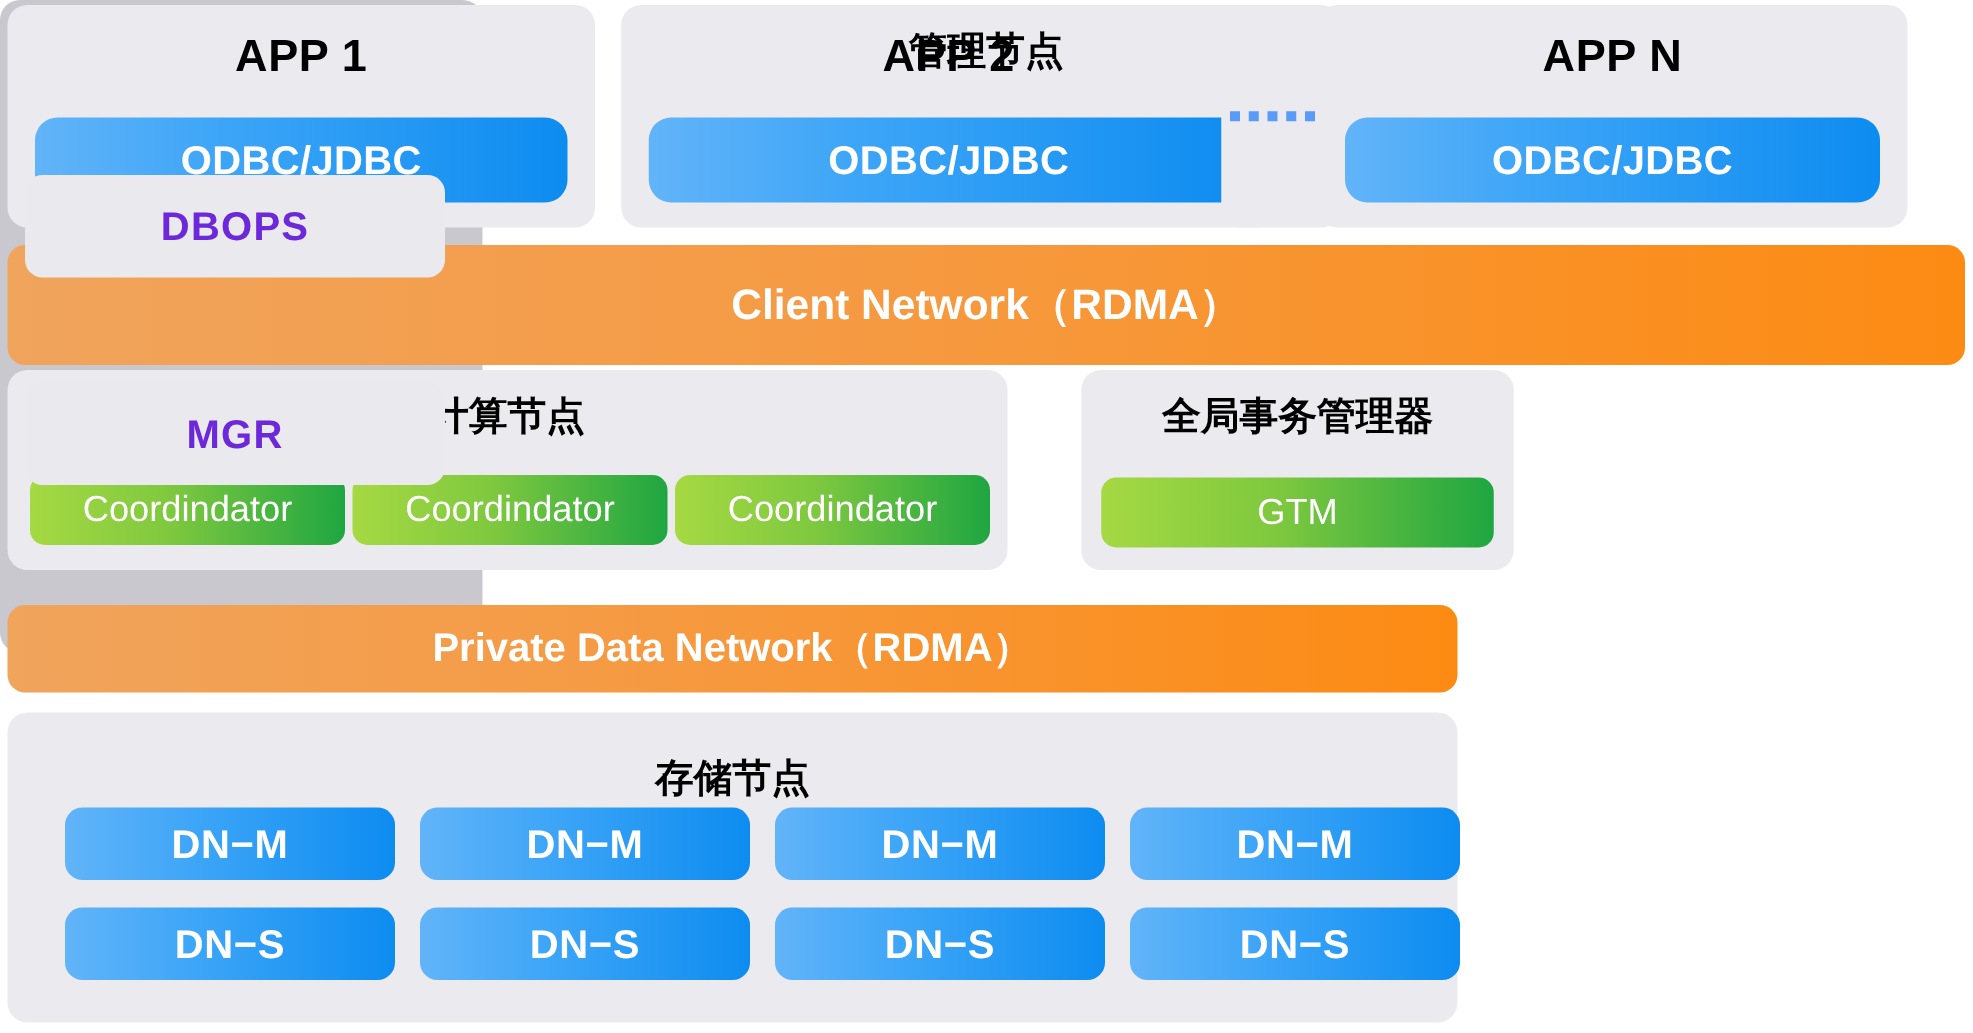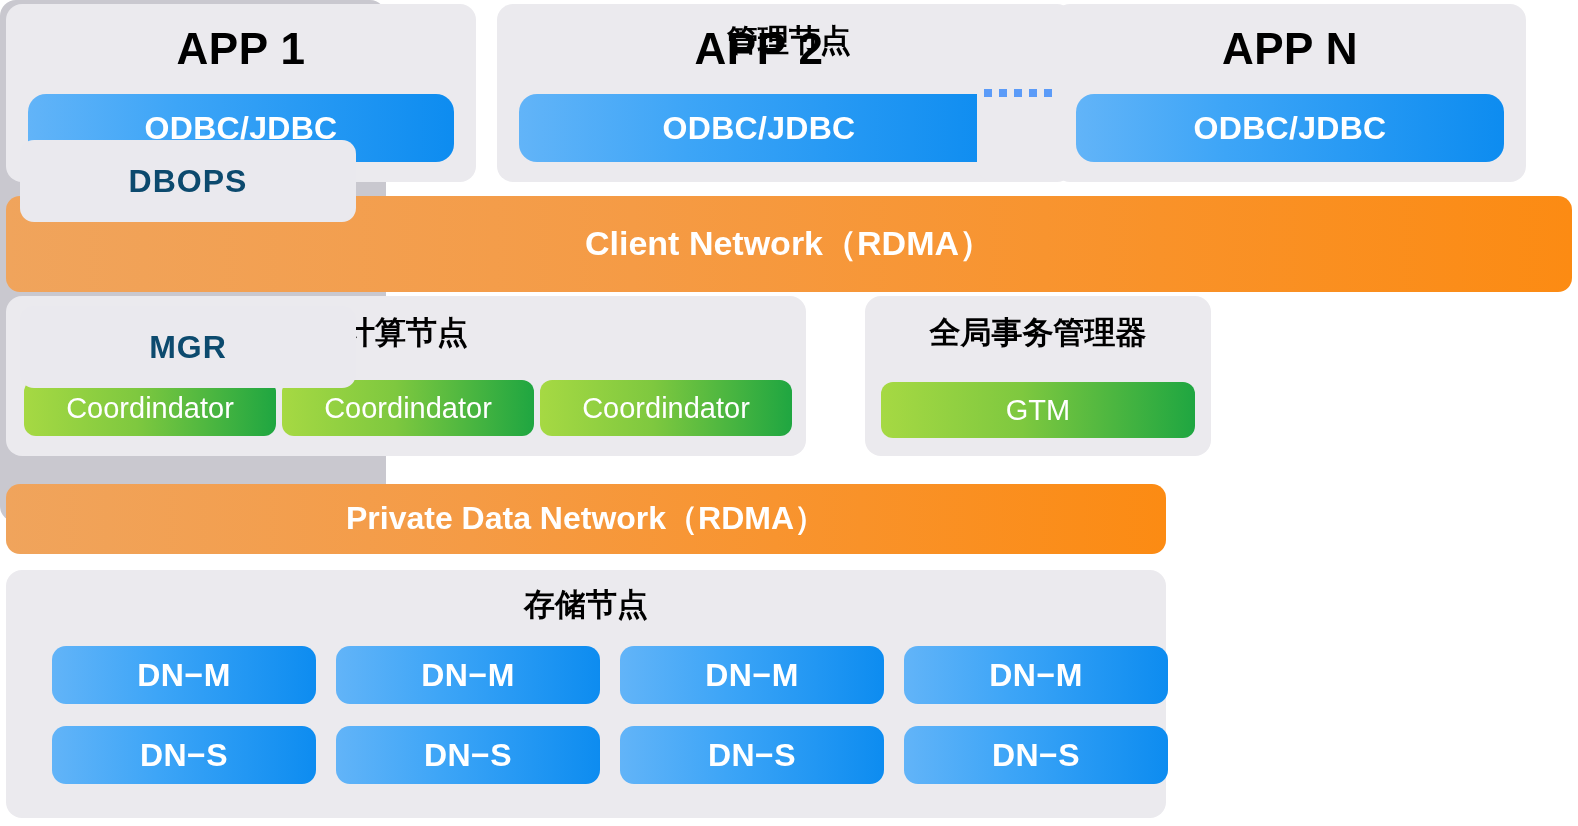"APP 1" .app-title { font-size: 44px -> 36px }
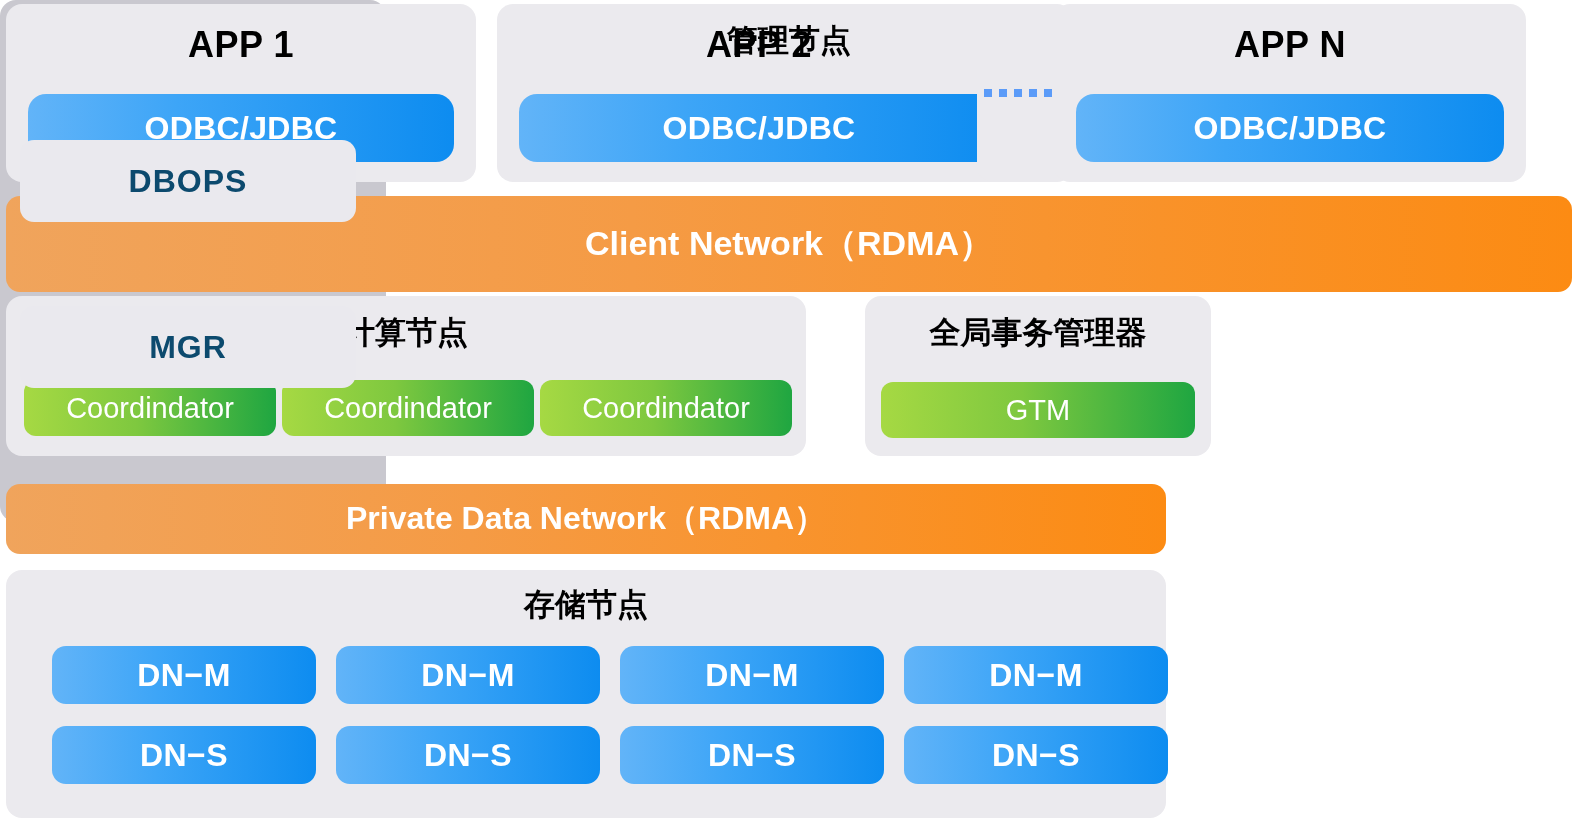"DBOPS" .manage-box { color: #0c4a6e -> #6d28d9 }
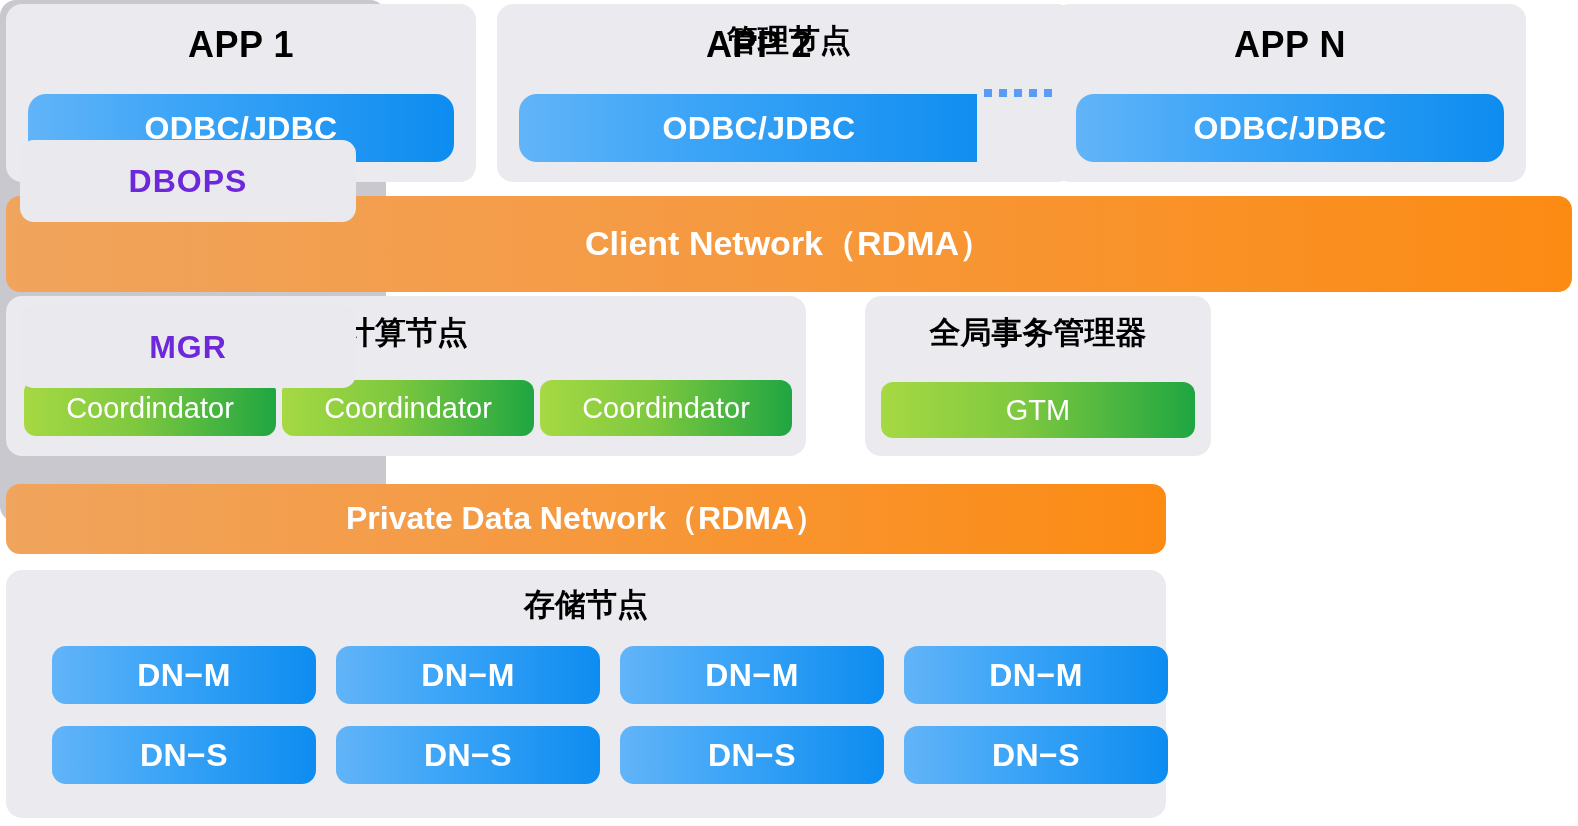"存储节点" .storage-title { top: 14px -> 32px }
